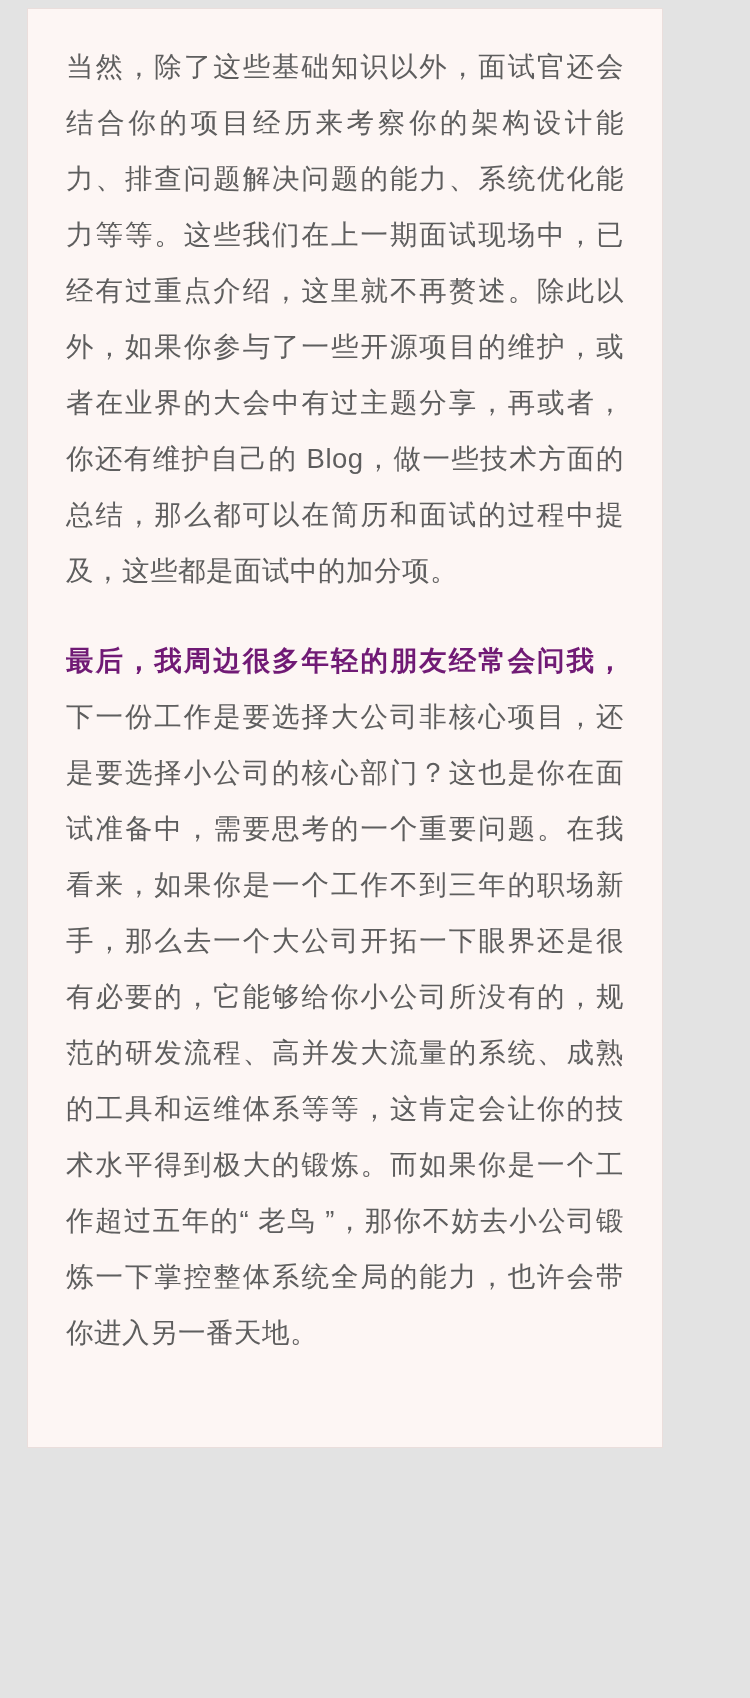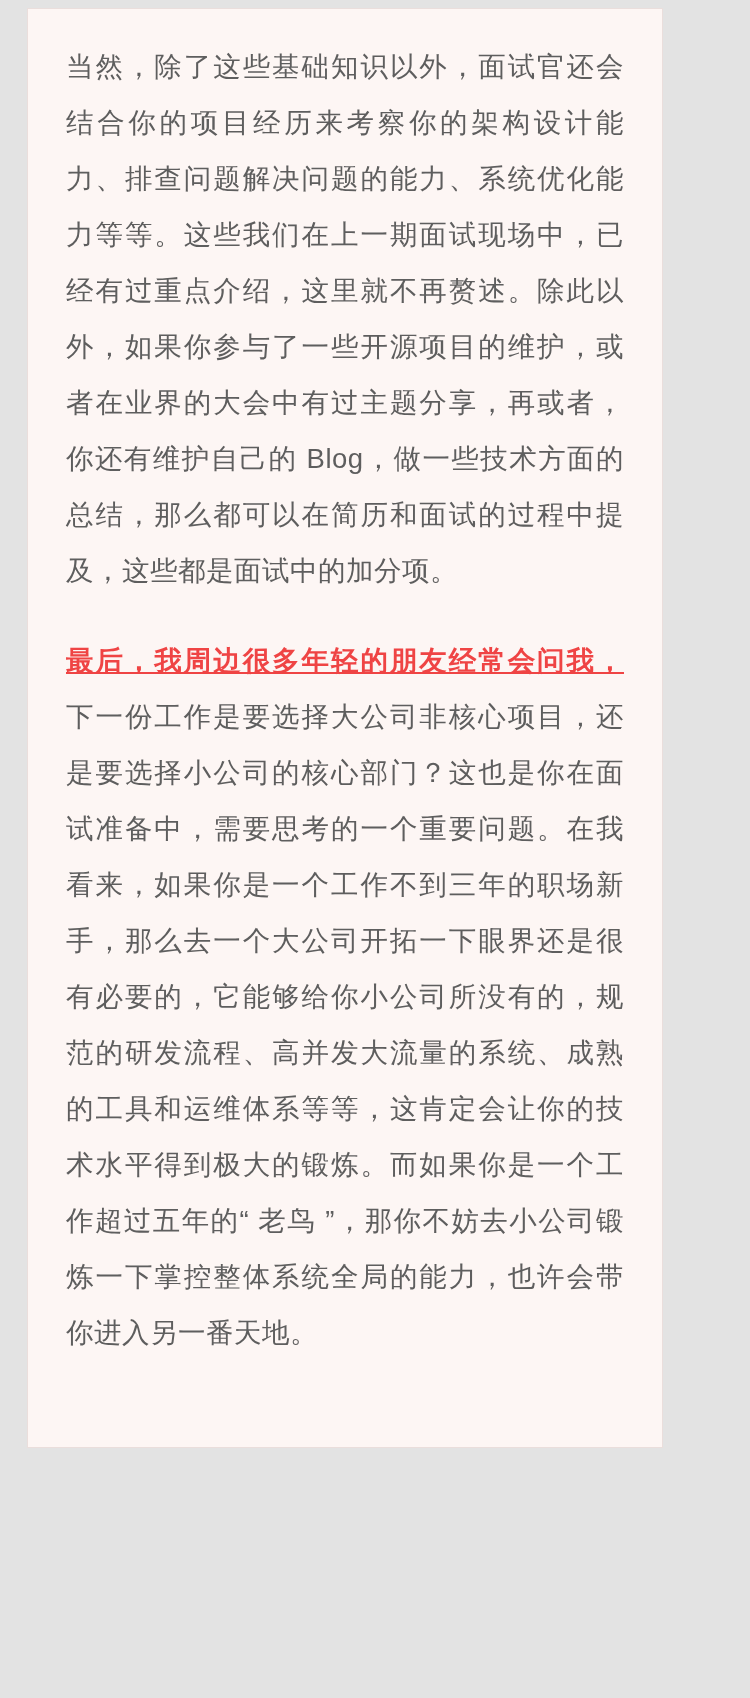"最后，我周边很多年轻的朋友经常会问我，" .para .lead { color: #ef4444 -> #701a75; text-decoration: underline -> none }
